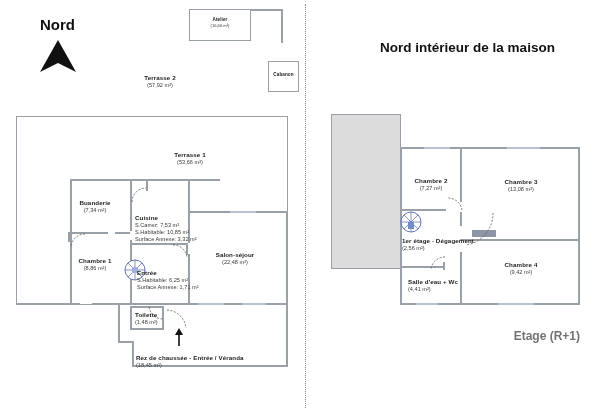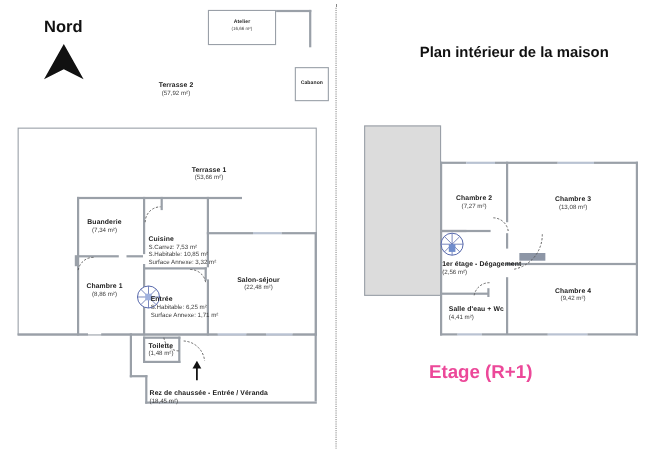"Plan intérieur de la maison" div.title { text: Plan -> Nord }
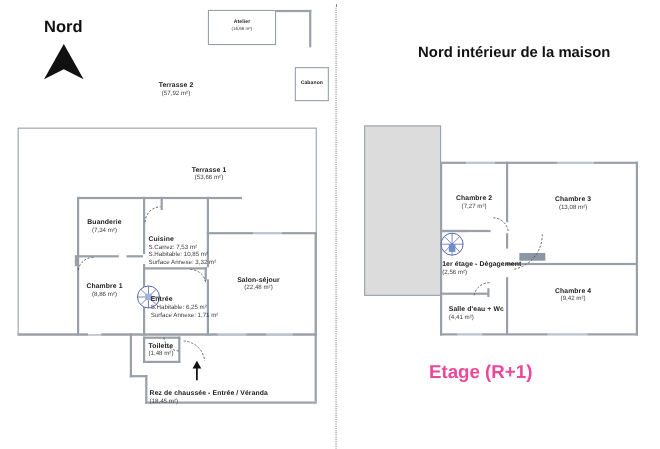"Etage (R+1)" .caption { color: #ec4899 -> #737373; font-size: 17px -> 12px; text-align: left -> right }
